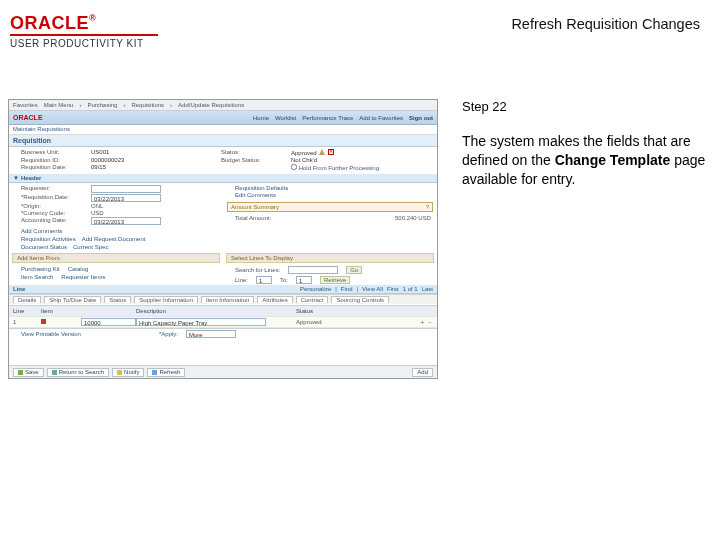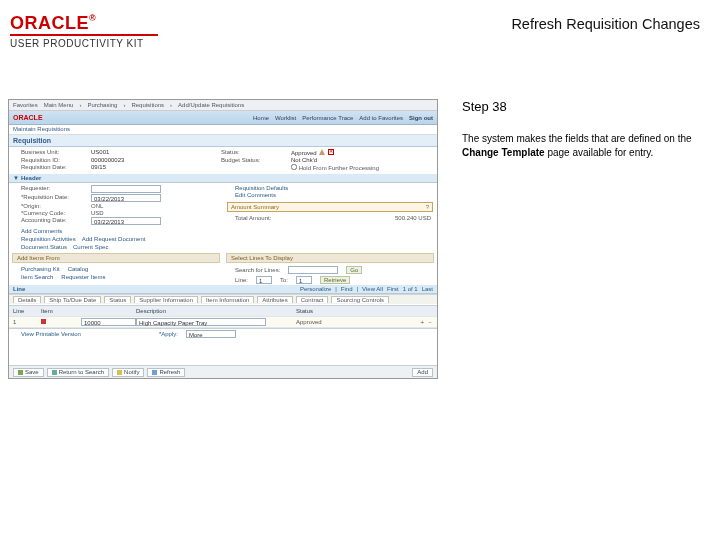"Step 38" div.step-label { text: 38 -> 22 }
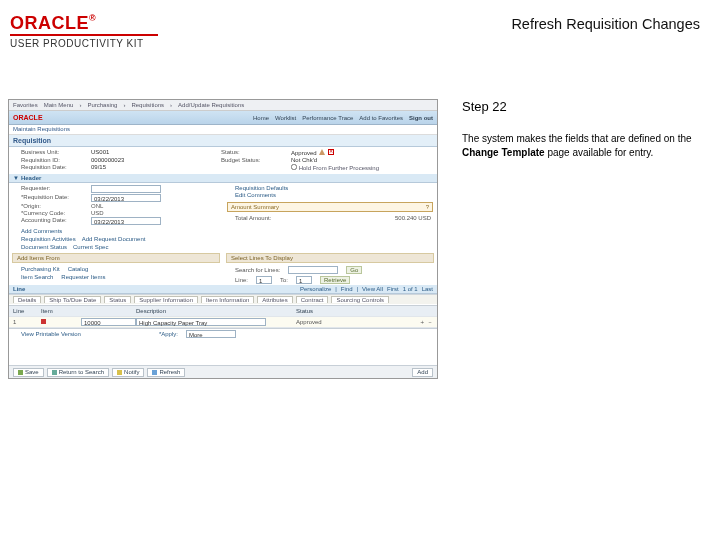"The system makes the fields" .step-text { font-size: 10px -> 14px }
